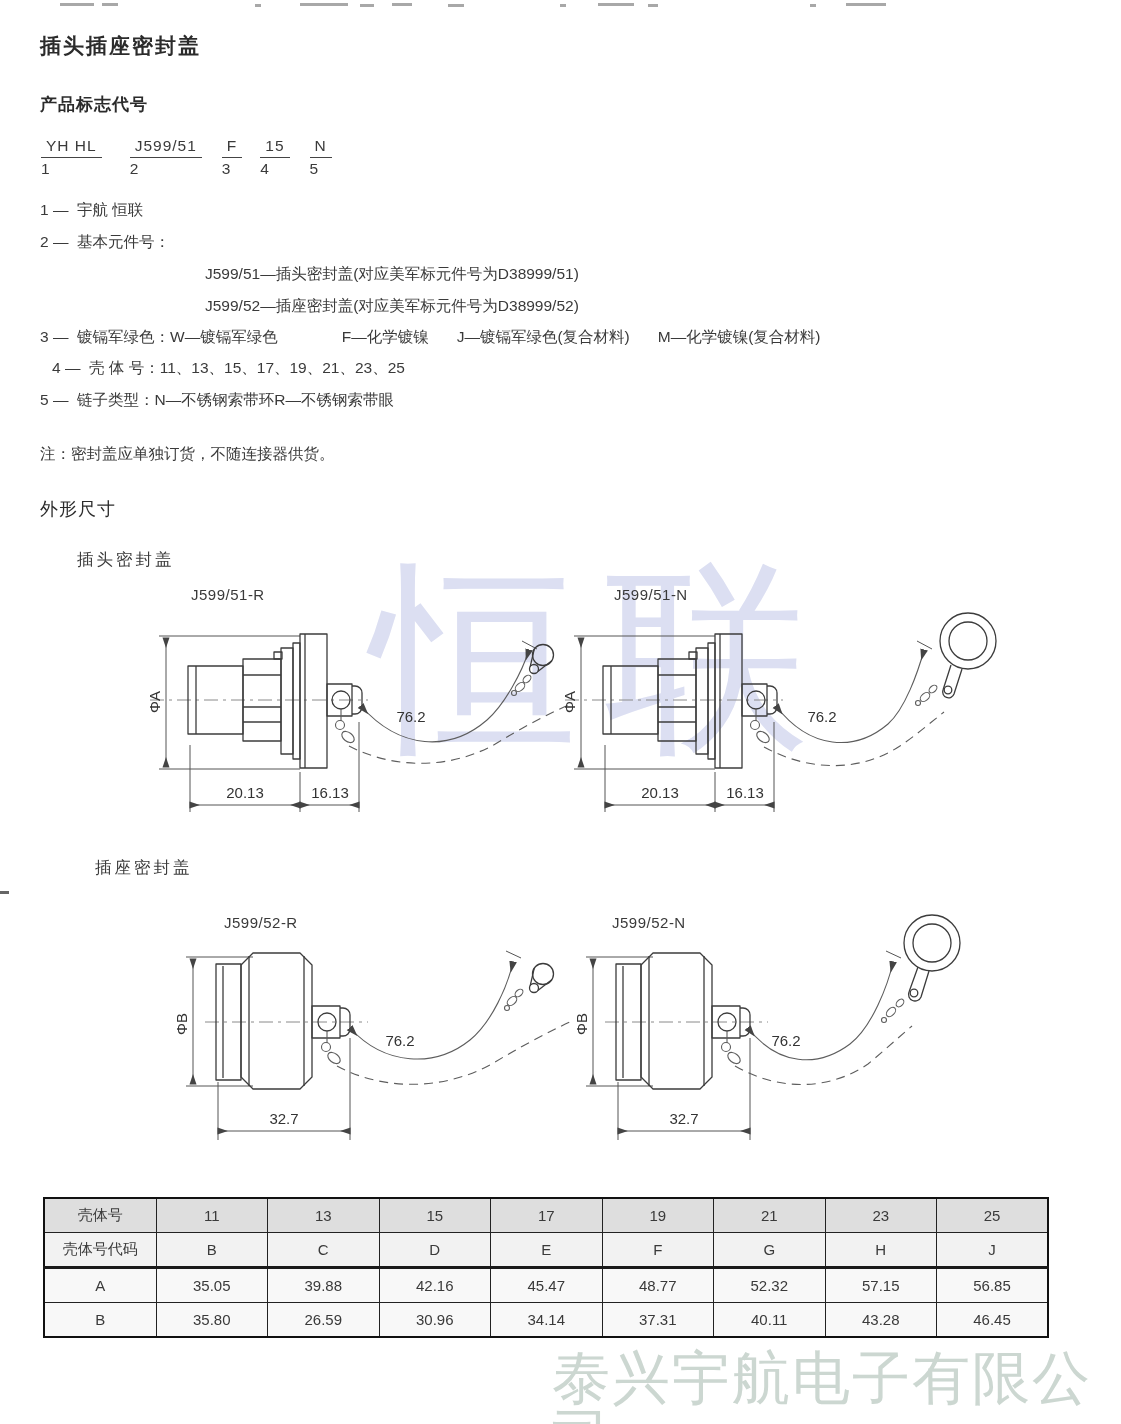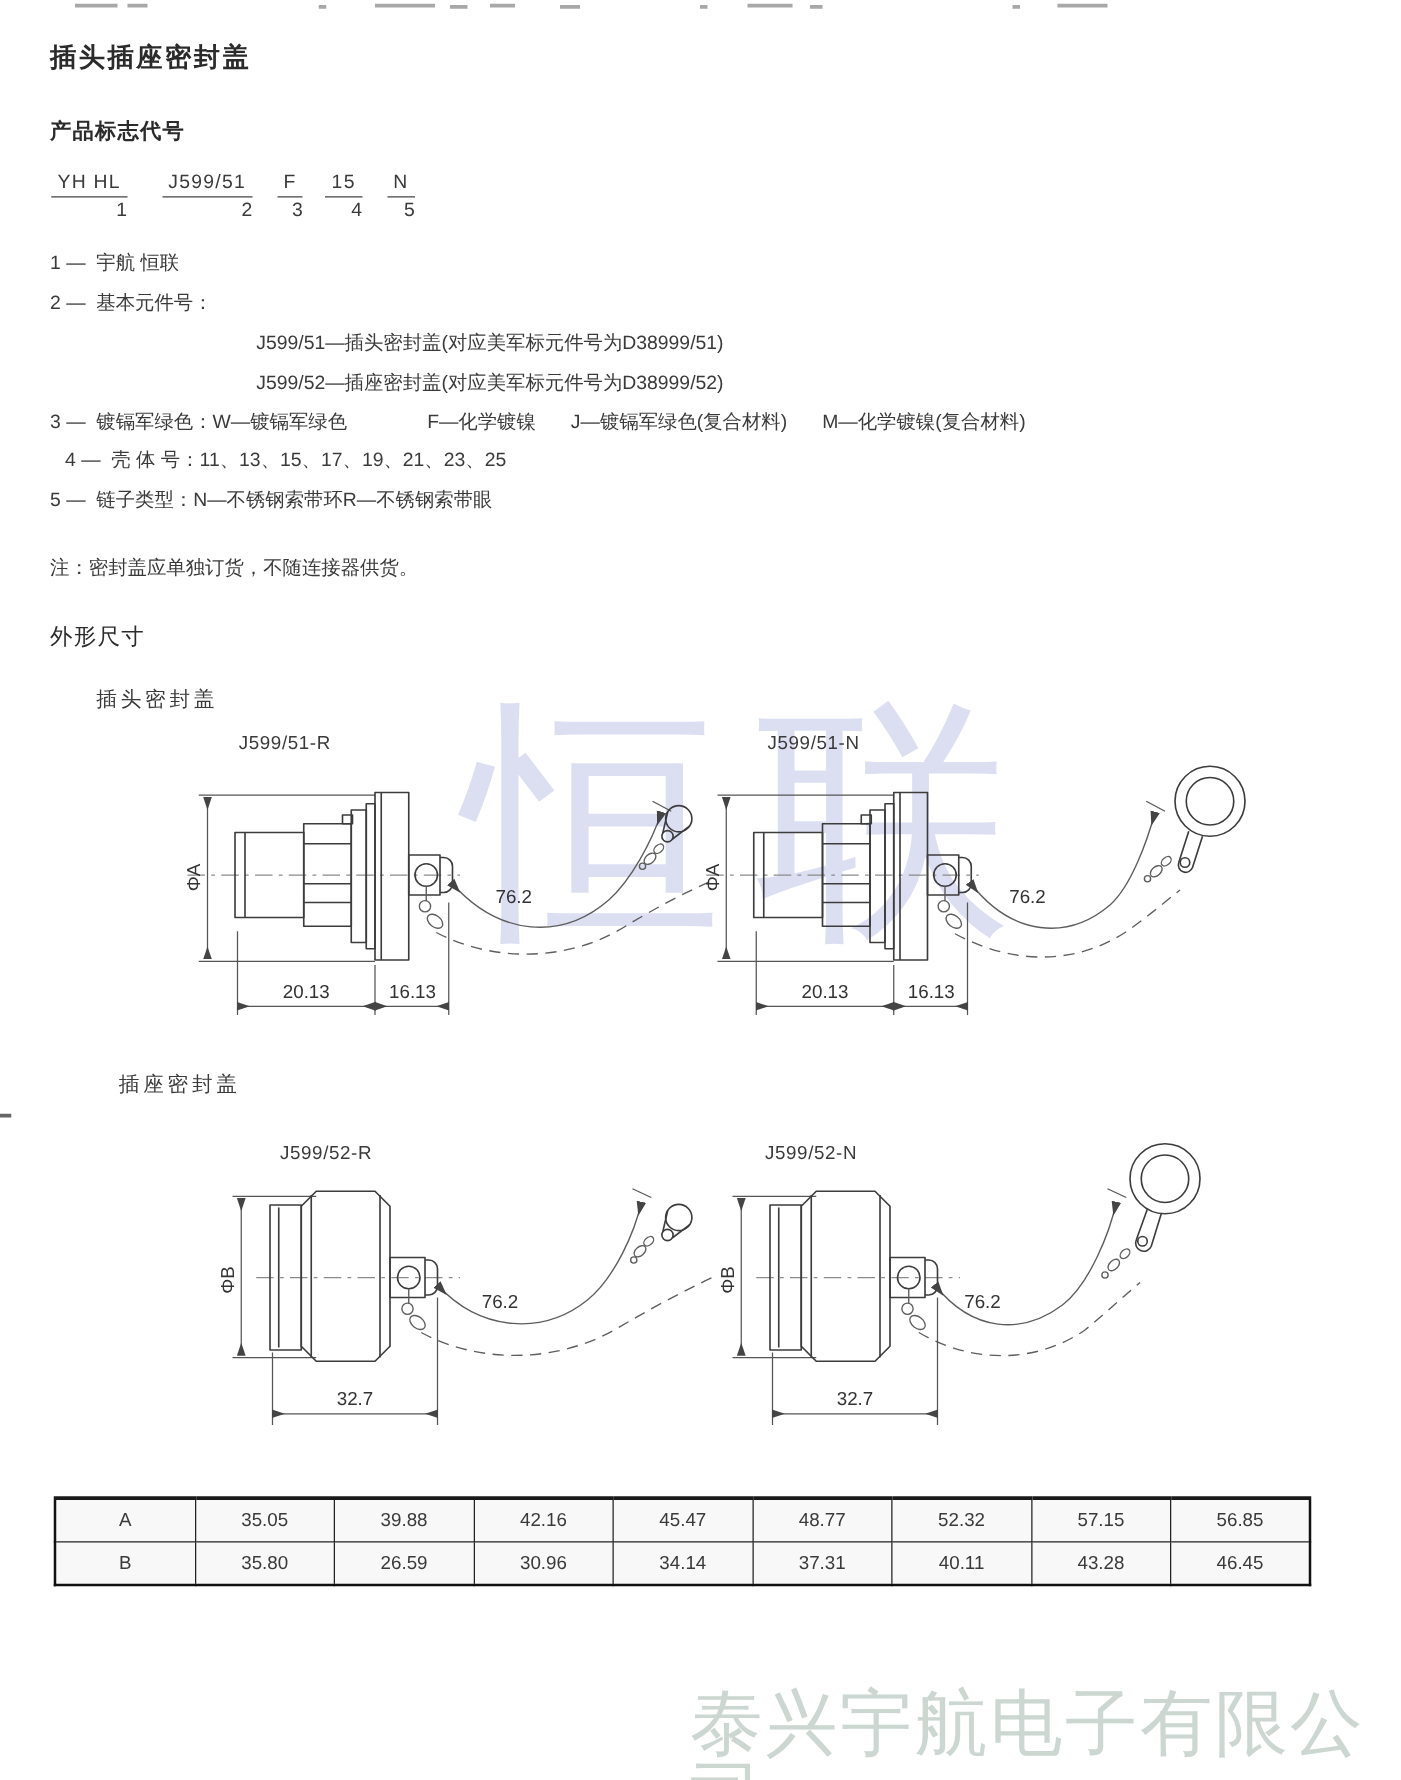"YH HL" .seg { text-align: right -> left }
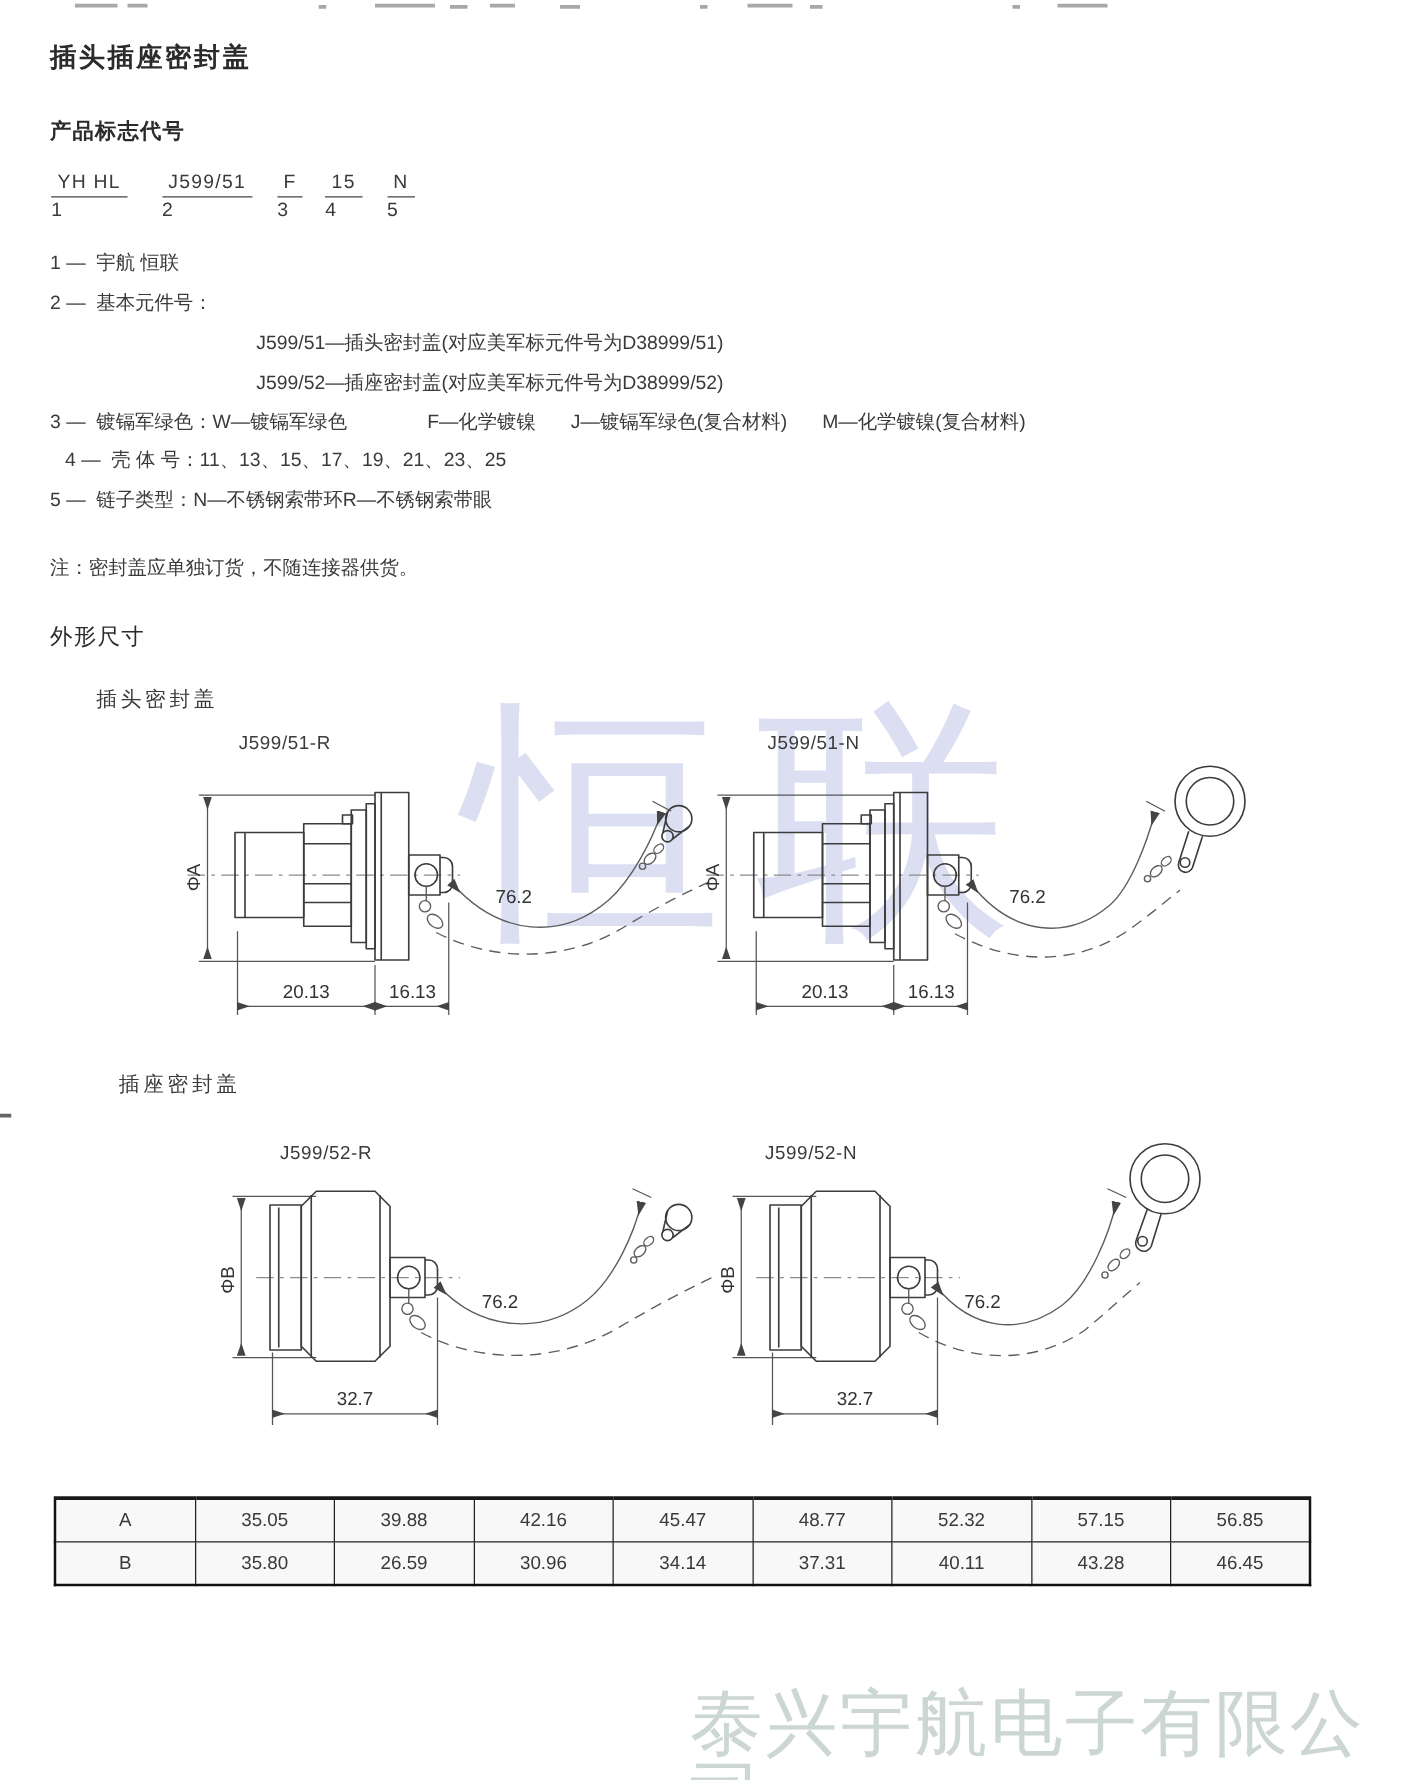"壳体号" tr.r1 { html: none -> <tr> <td>壳体号</td> <td>11</td> <td>13</td> <td>15</td> <td>17</td> <td>19</td> <td>21</td> <td>23</td> <td>25</td> </tr> }
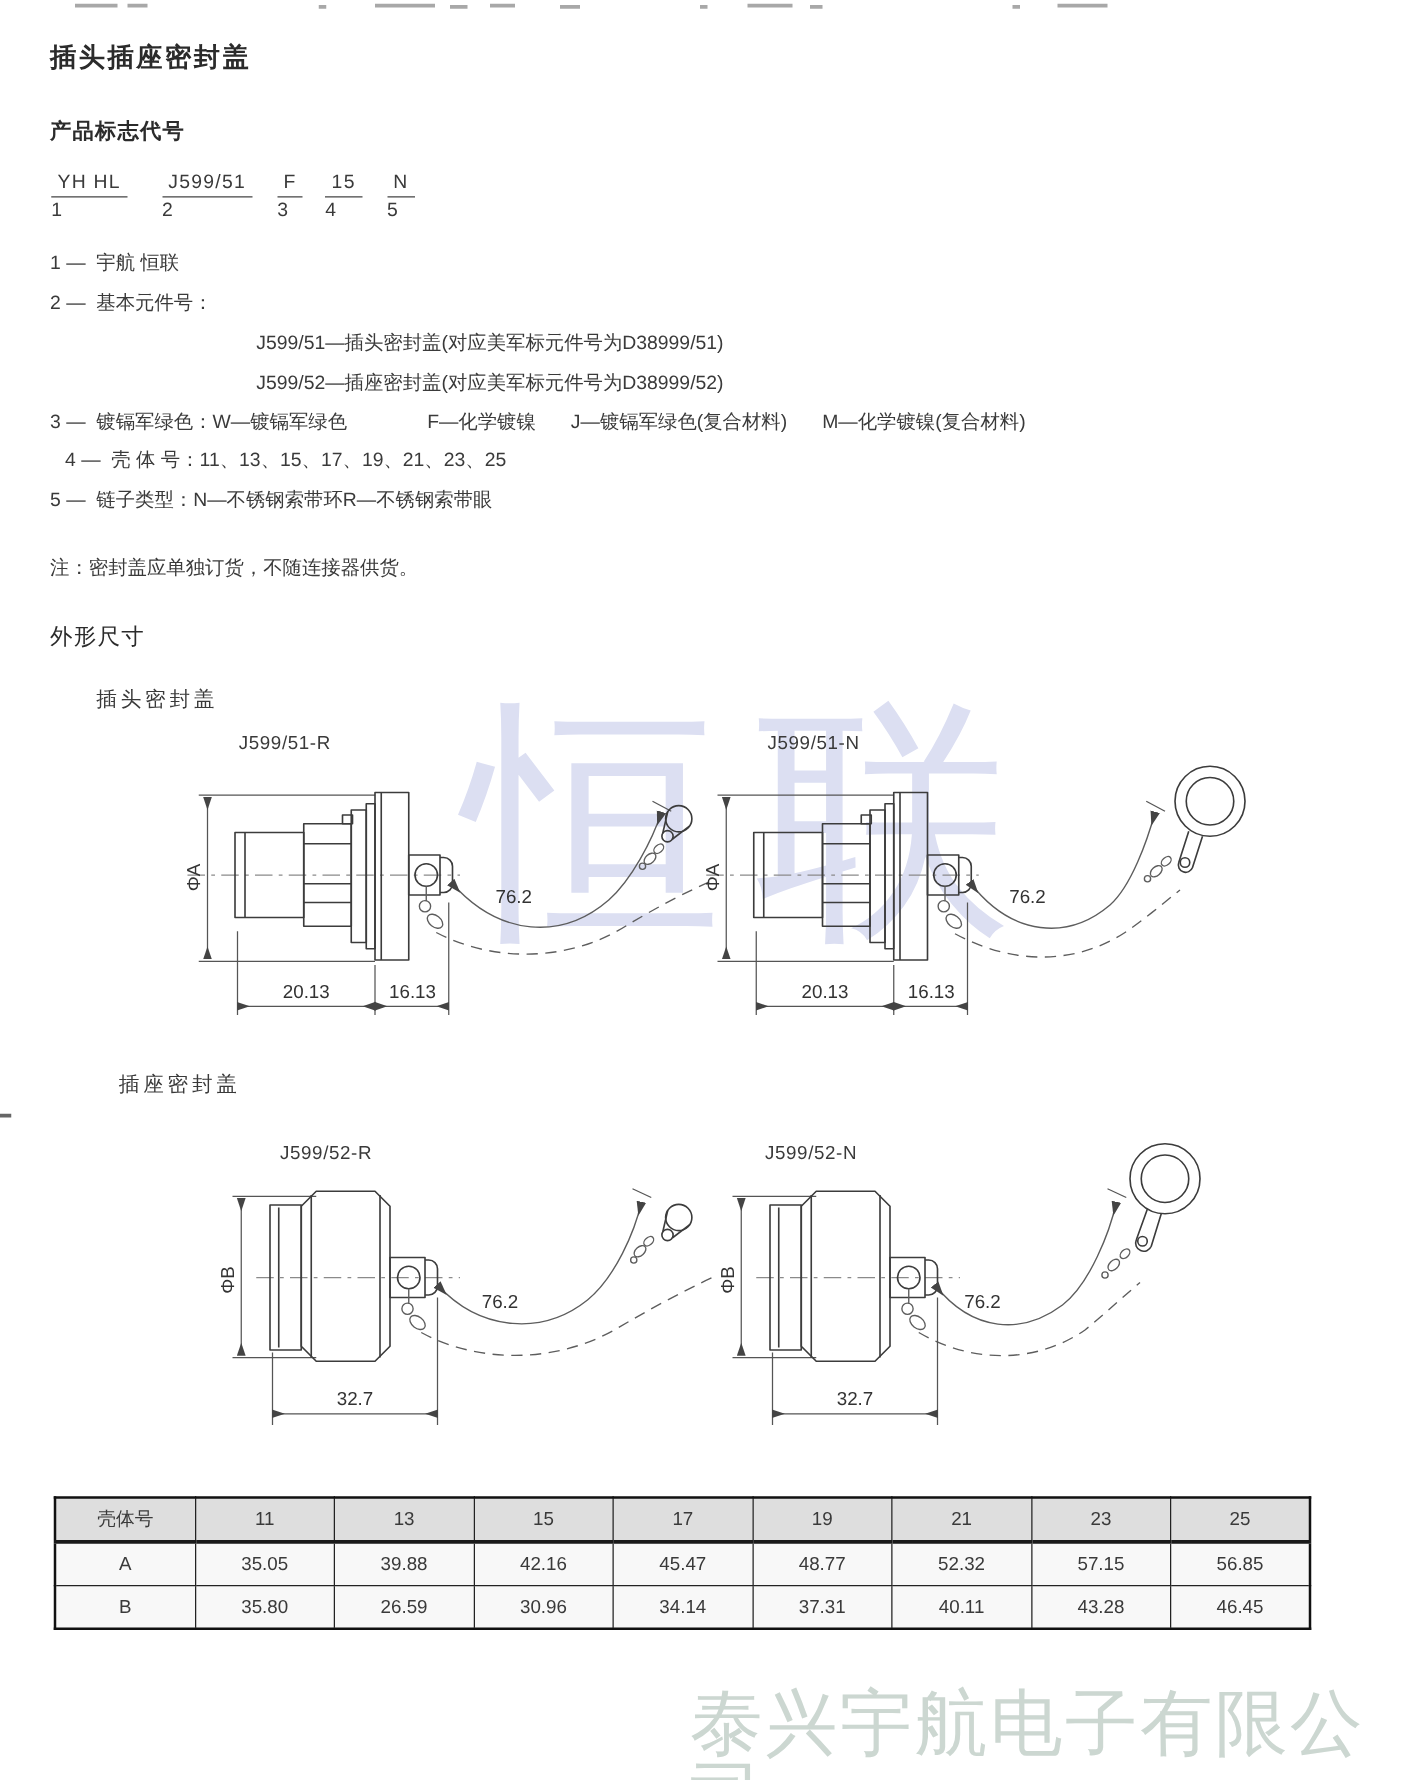"壳体号代码" tr.r2 { html: none -> <tr> <td>壳体号代码</td> <td>B</td> <td>C</td> <td>D</td> <td>E</td> <td>F</td> <td>G</td> <td>H</td> <td>J</td> </tr> }
